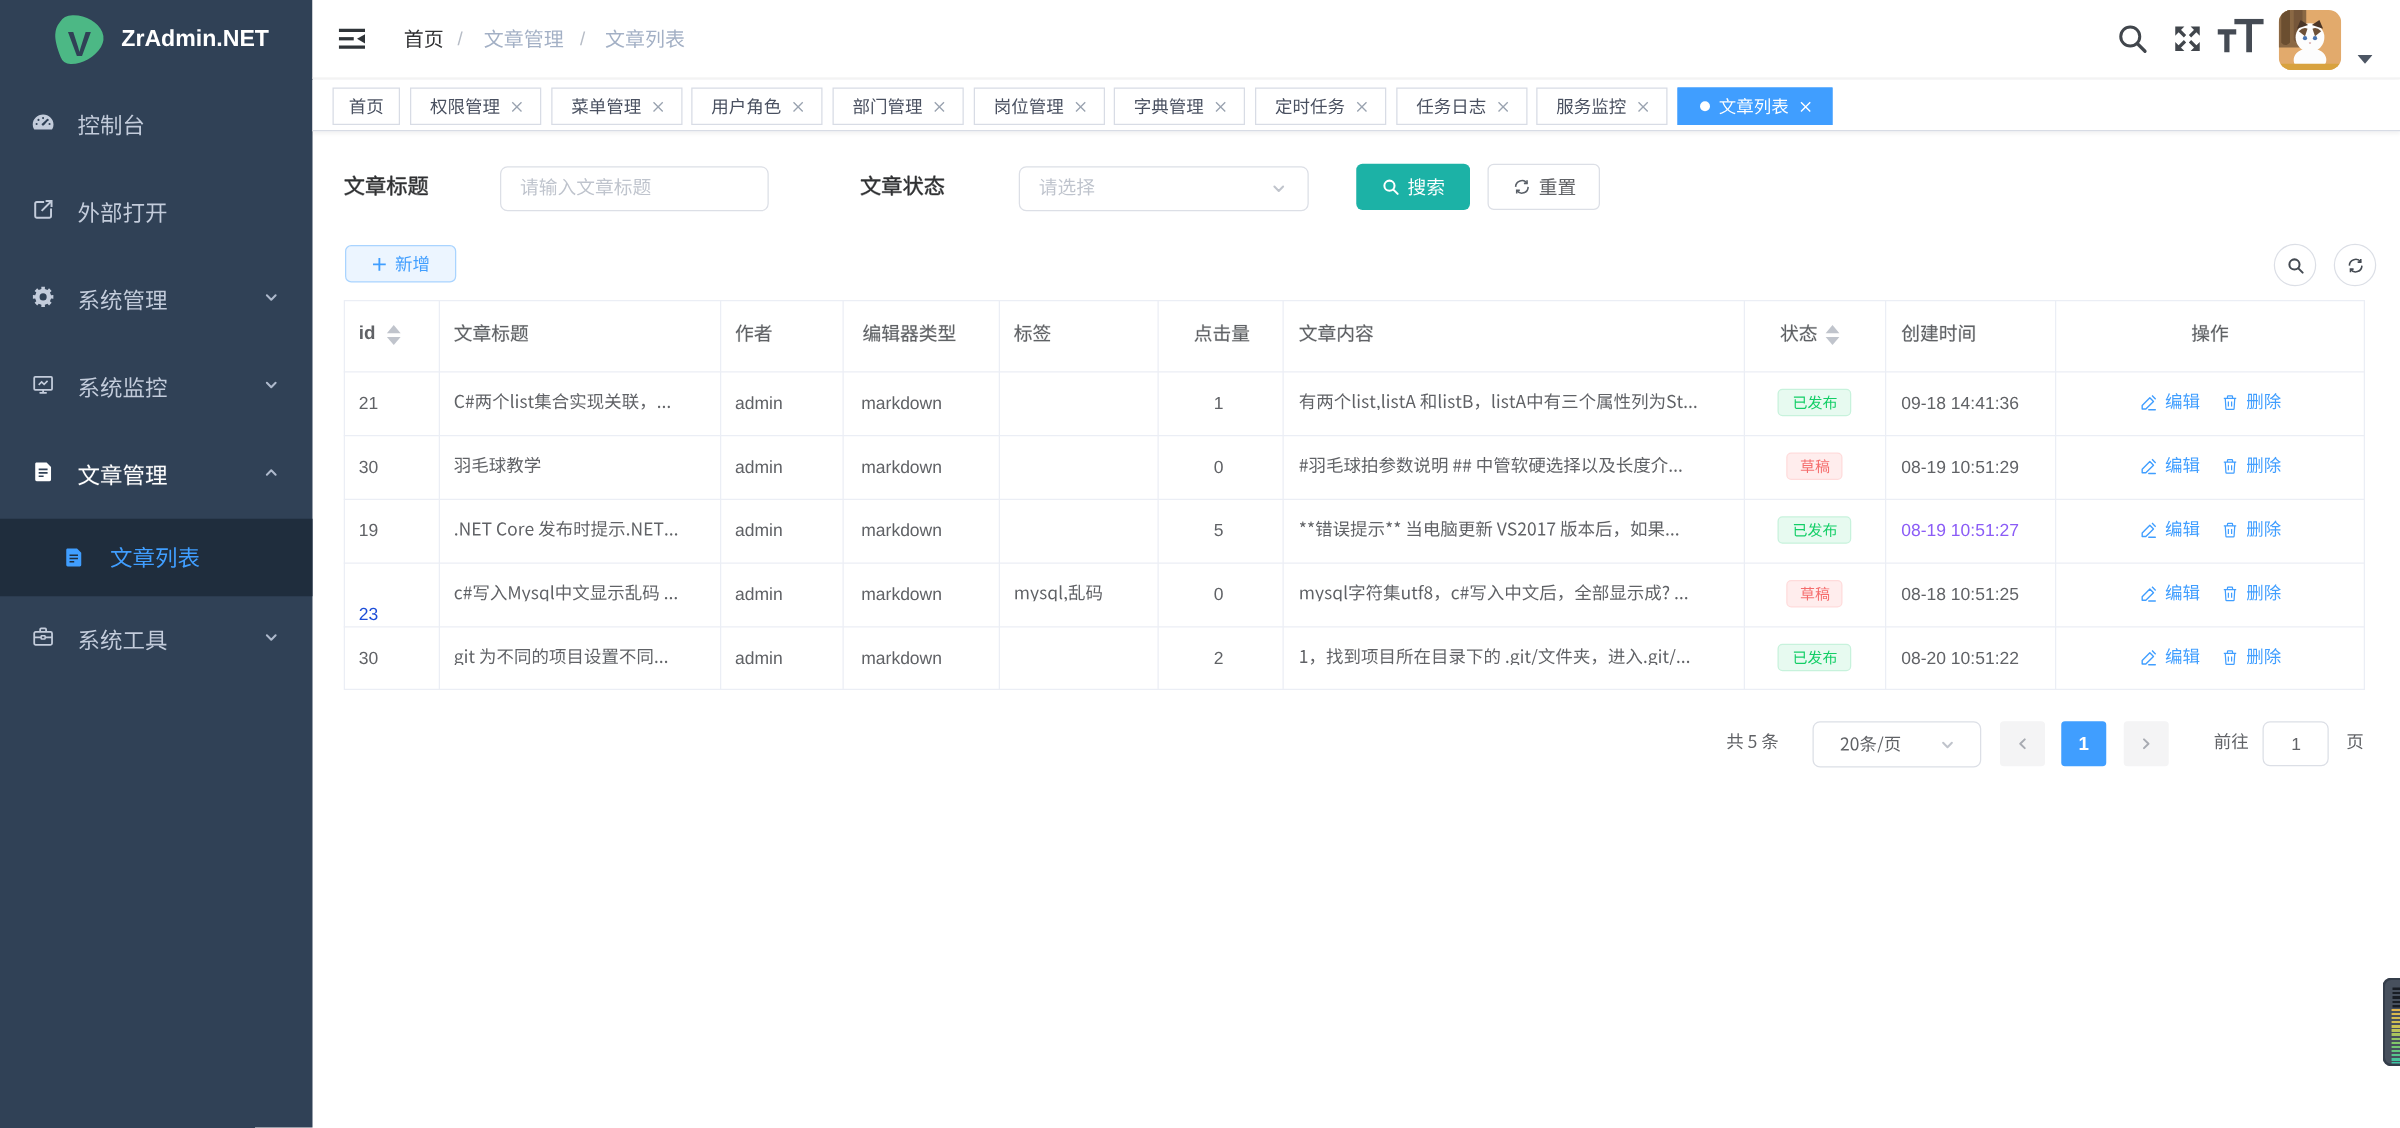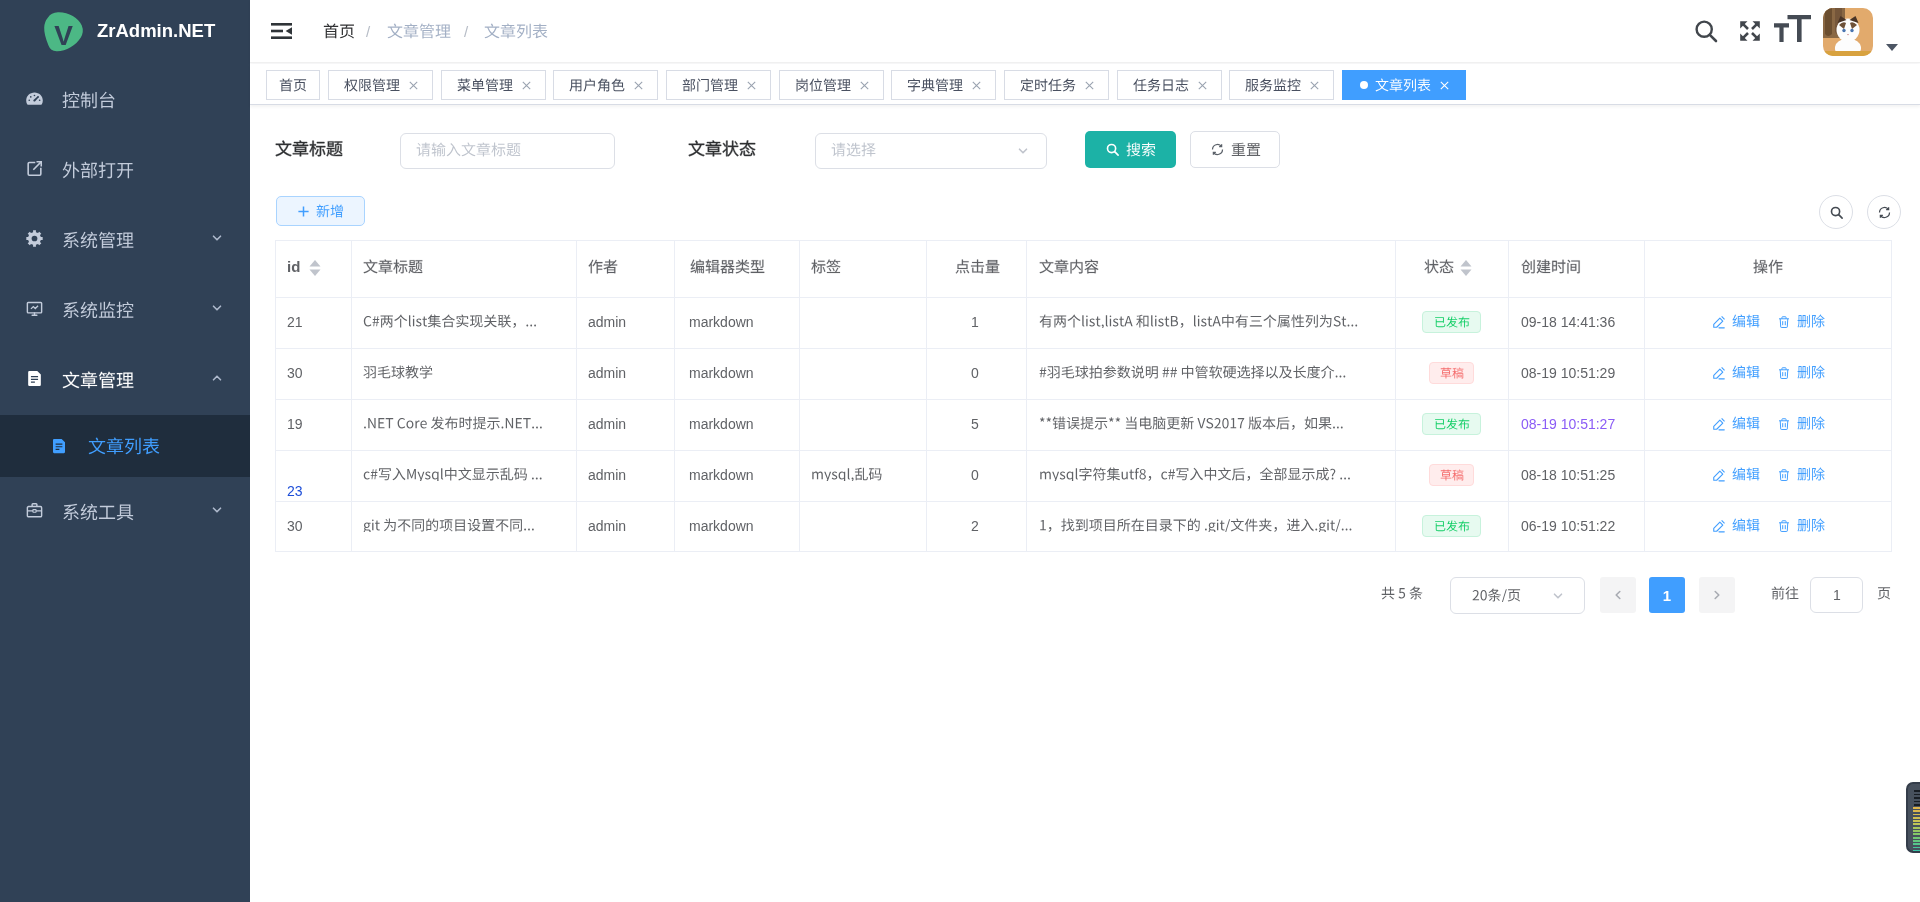"06-19 10:51:22" span.abs { text: 06-19 -> 08-20 }
